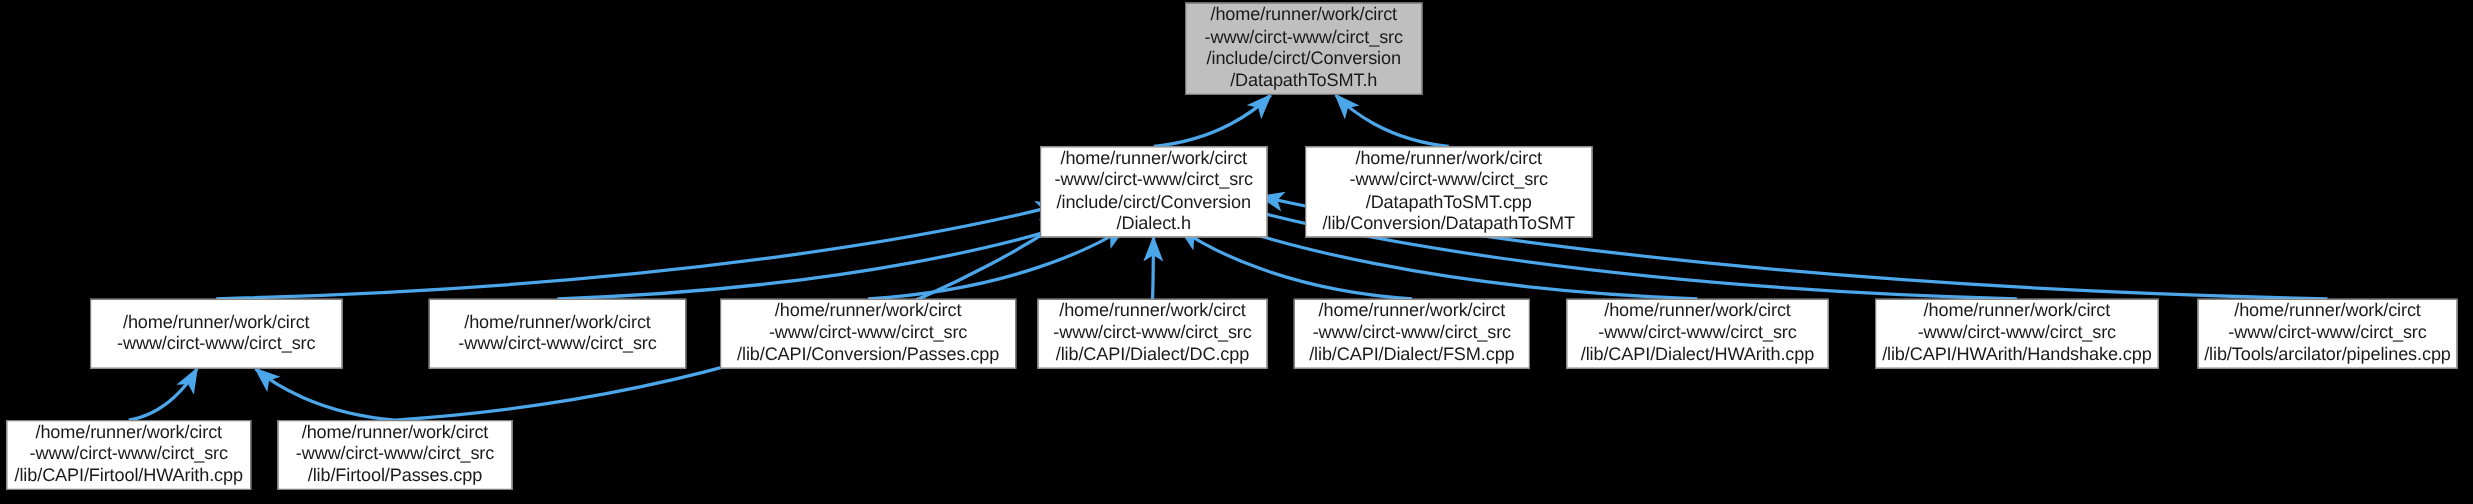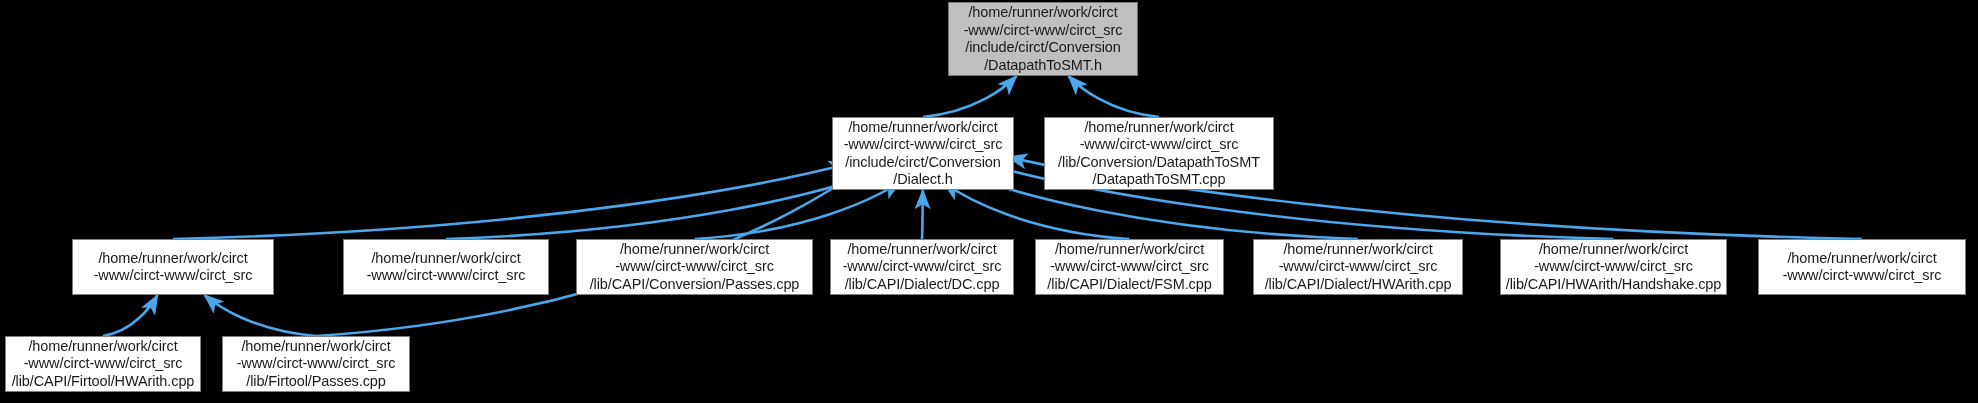"/lib/Conversion/DatapathToSMT" span.ln { order: before "/DatapathToSMT.cpp" -> after "/DatapathToSMT.cpp" }
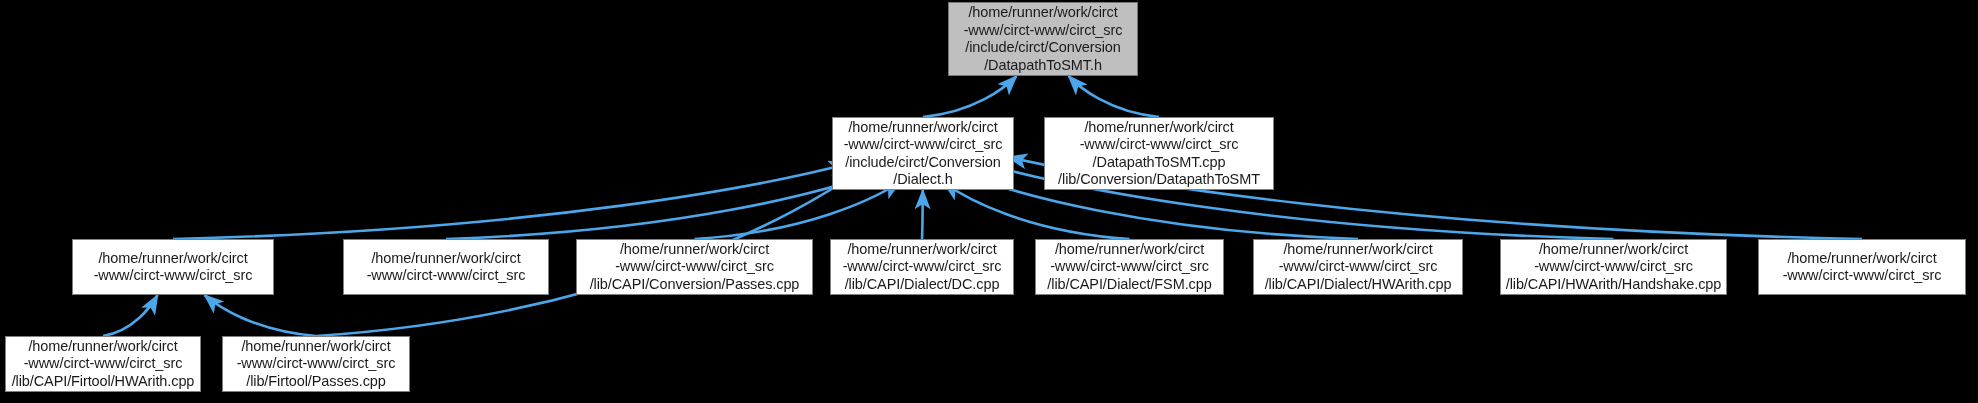"/lib/Tools/arcilator/pipelines.cpp" span.ln { html: none -> <span>/lib/Tools/arcilator/pipelines.cpp</span> }
